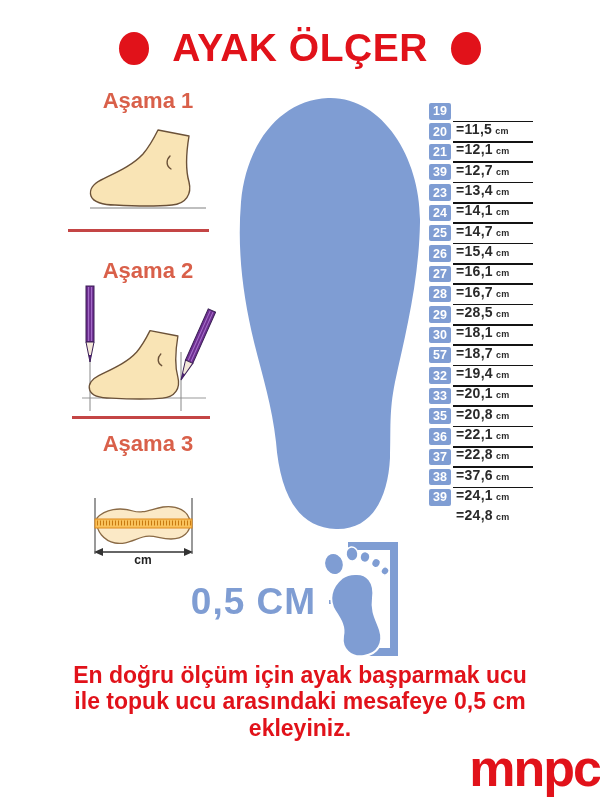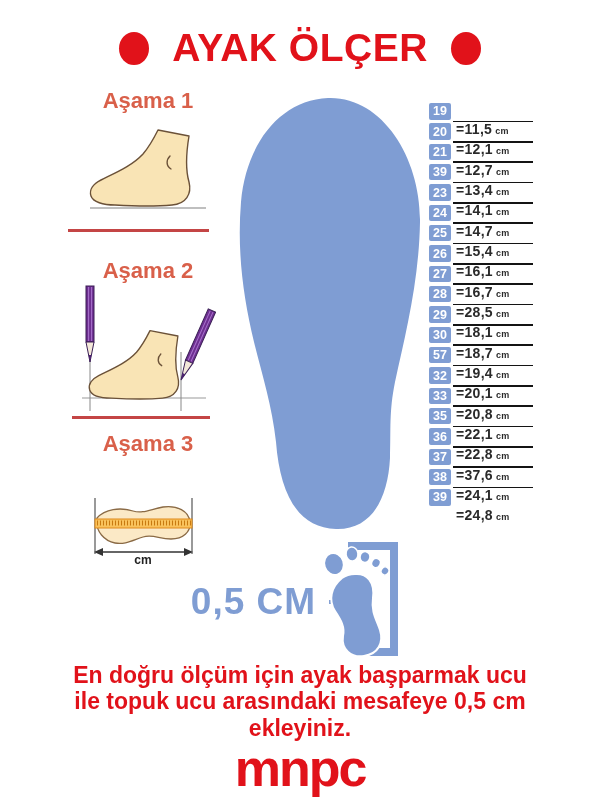"mnpc" .brand { text-align: center -> right }
